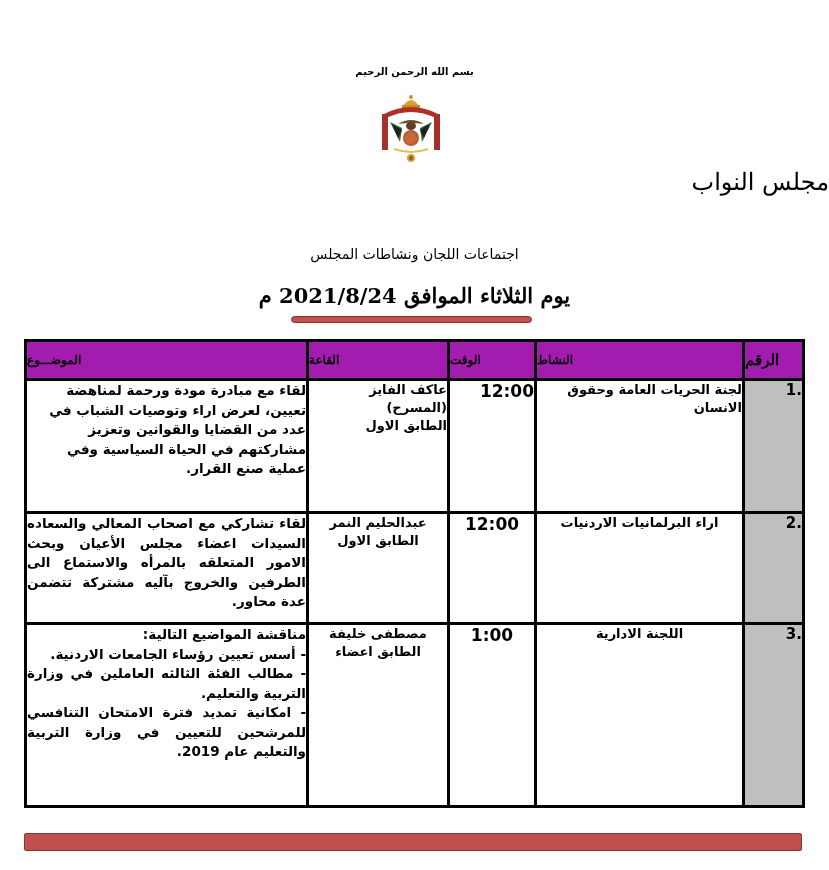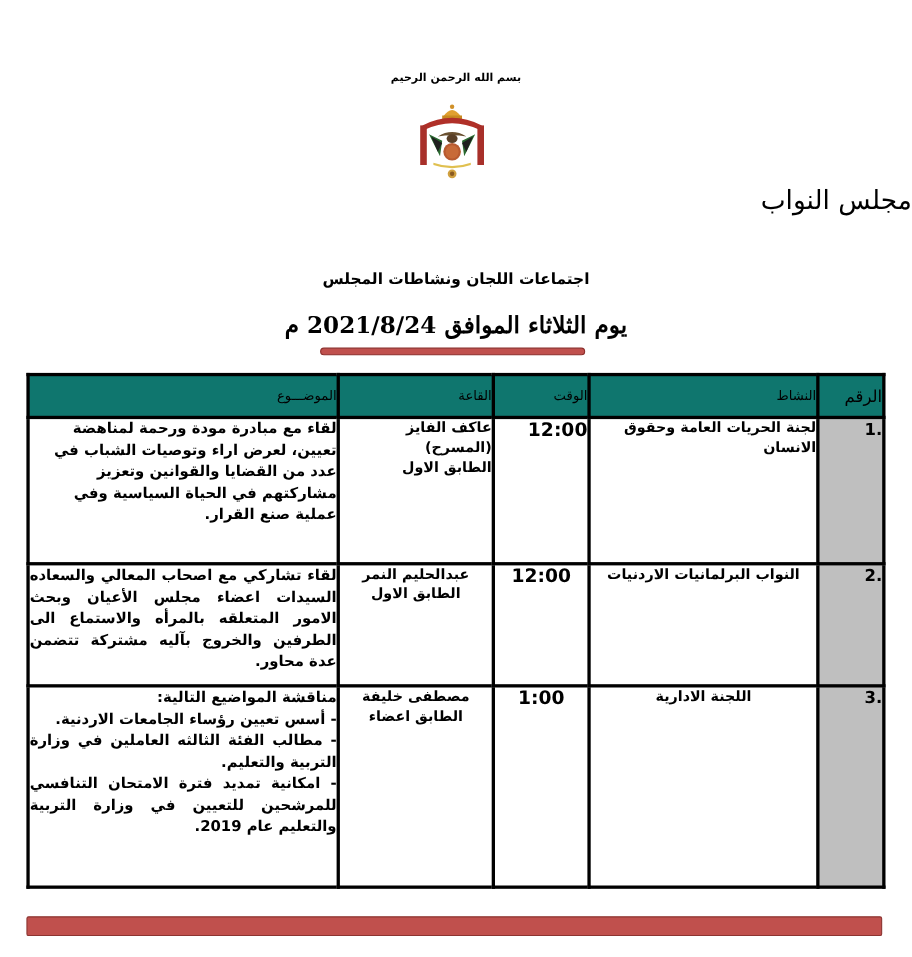"اجتماعات اللجان ونشاطات المجلس" .subtitle { font-weight: bold -> normal }
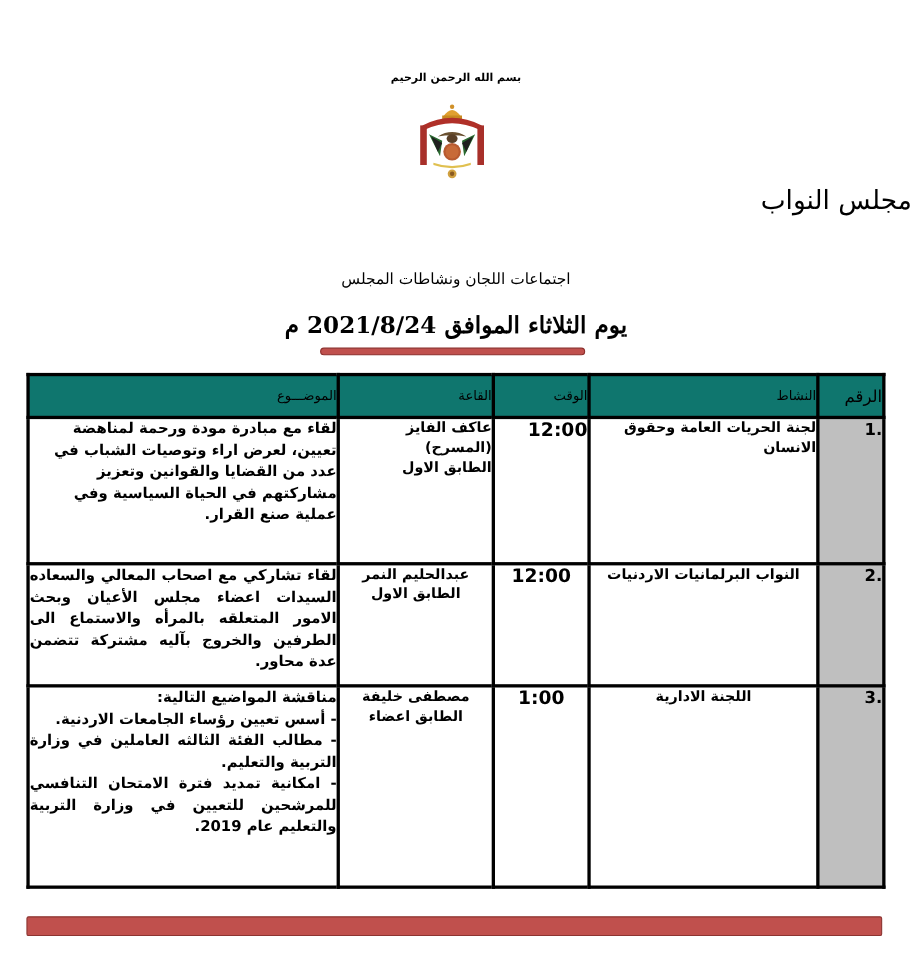"الموضـــوع" table.sched th { background: #0f766e -> #a21caf; font-weight: normal -> bold; text-align: right -> left }
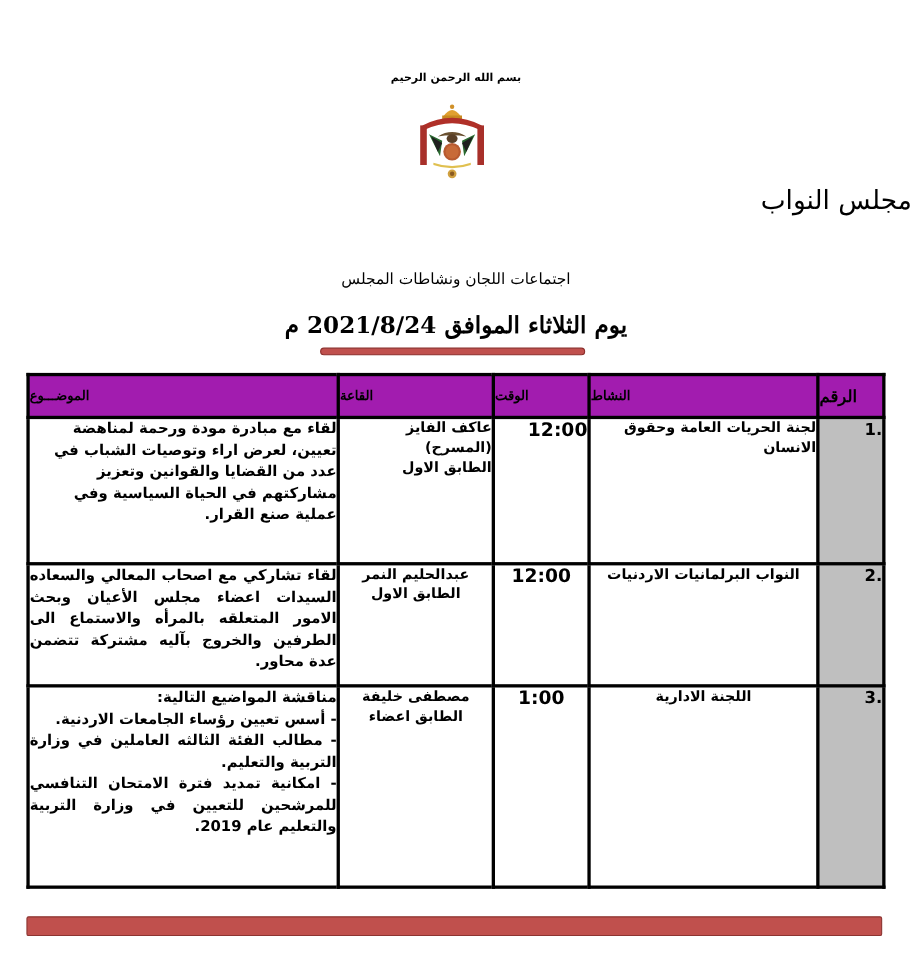"النواب البرلمانيات الاردنيات" td.activity { text: النواب -> اراء }
